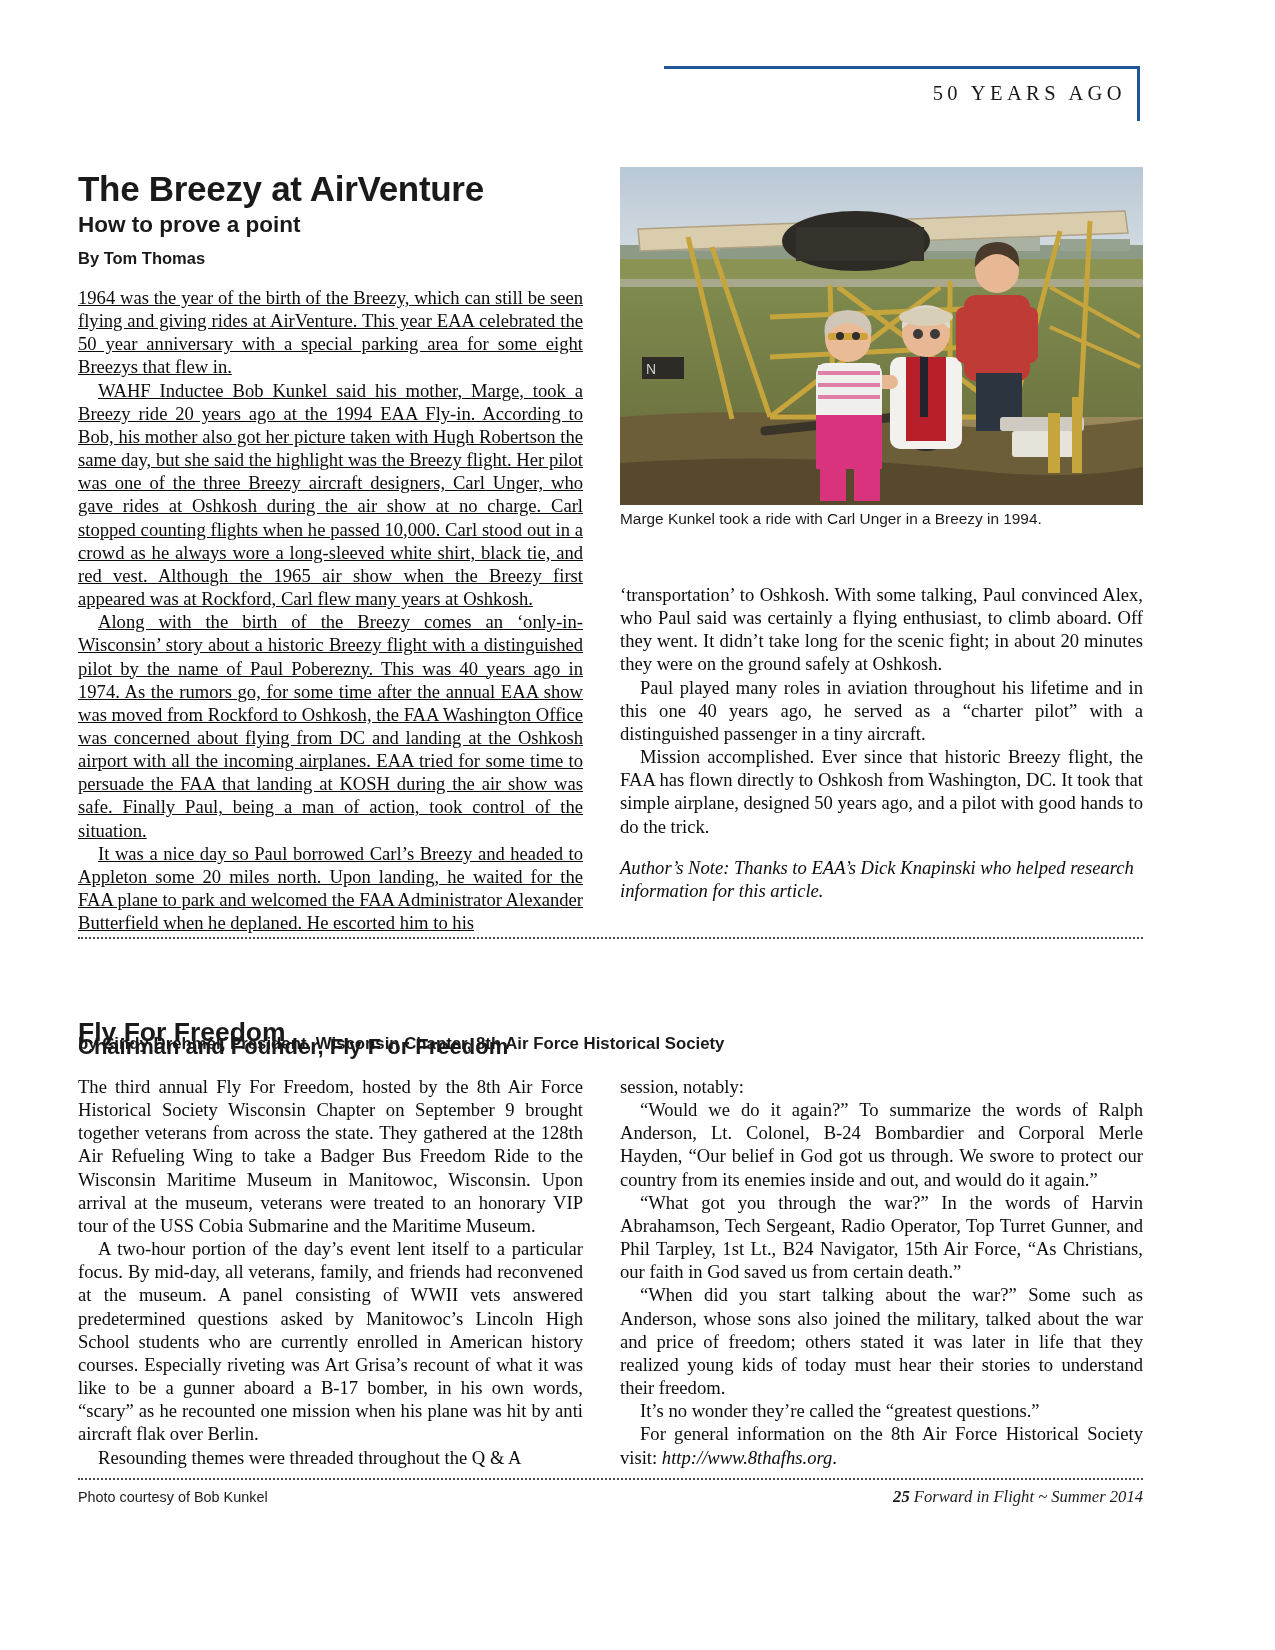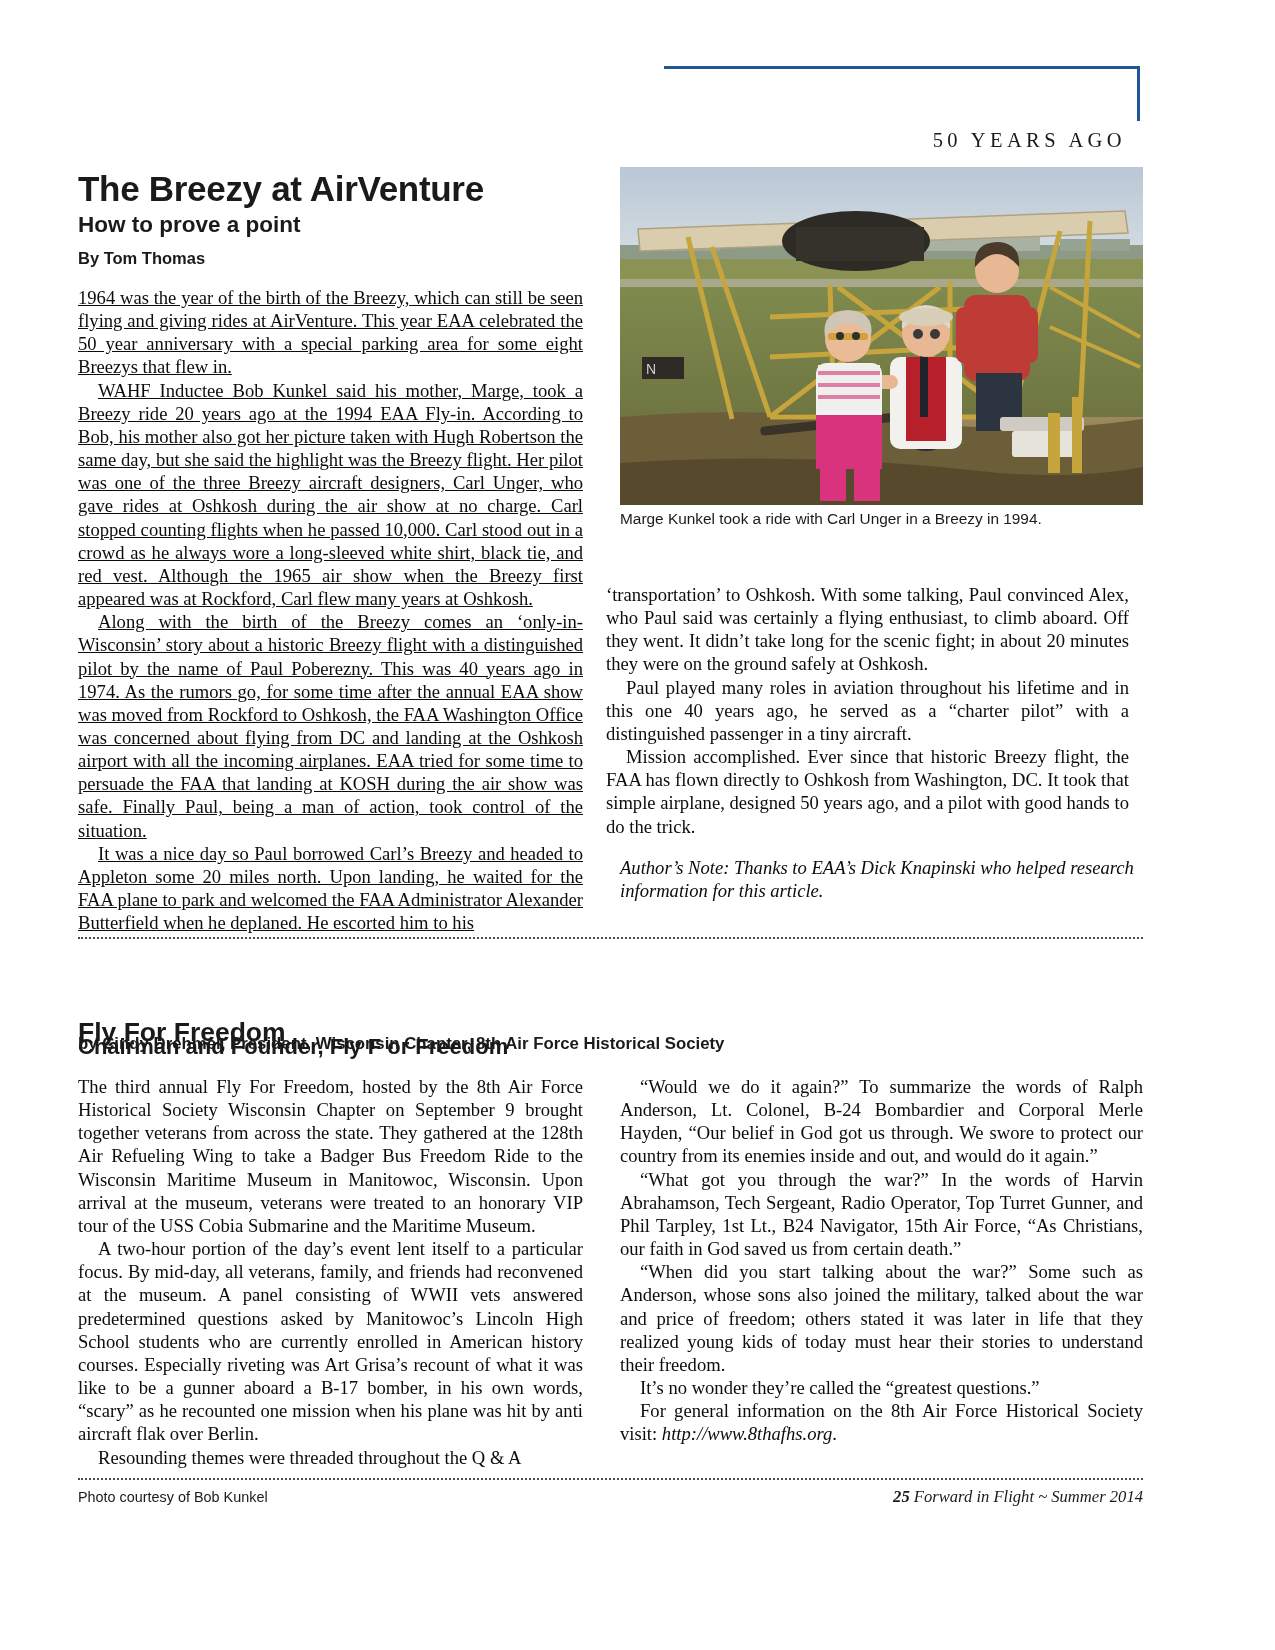"50 YEARS AGO" .runhead-text { margin-top: 47px -> none }
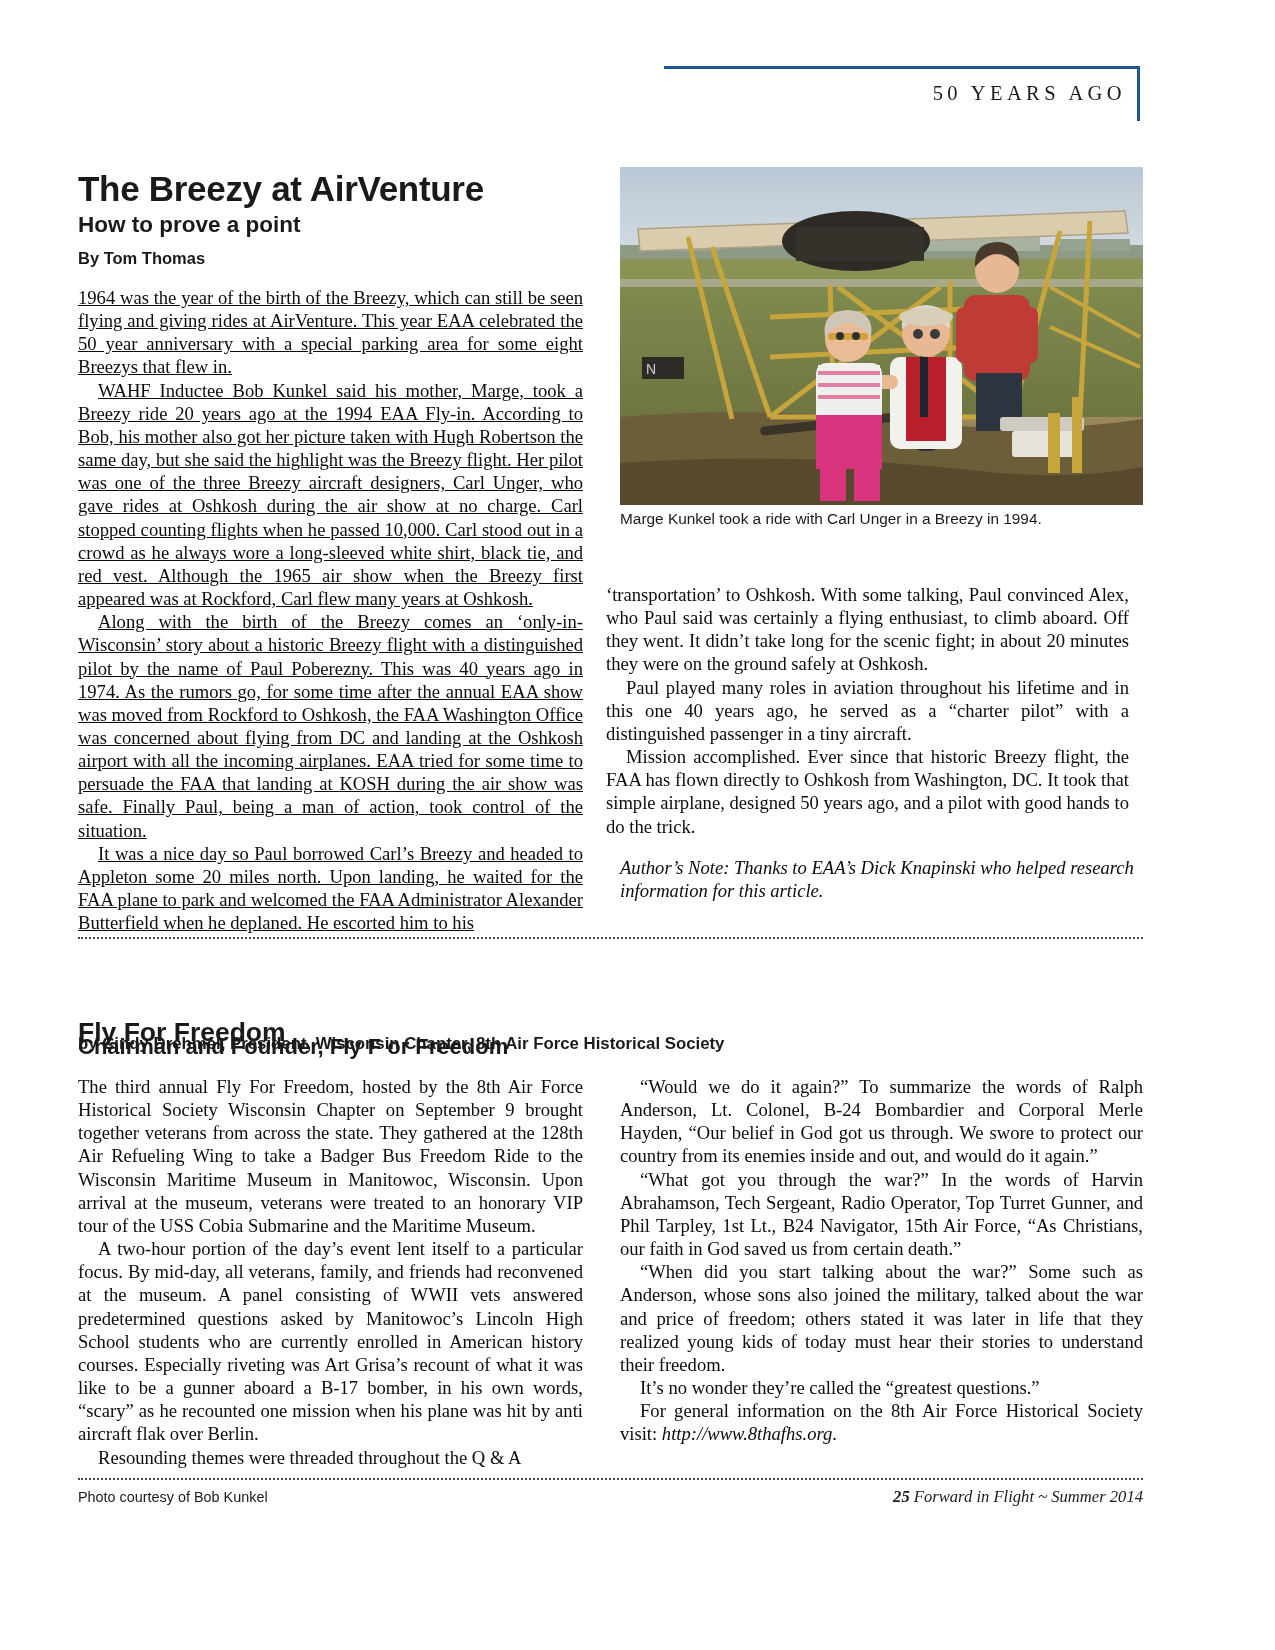"‘transportation’ to Oshkosh. With some" #a1-col-right { left: 606px -> 620px }
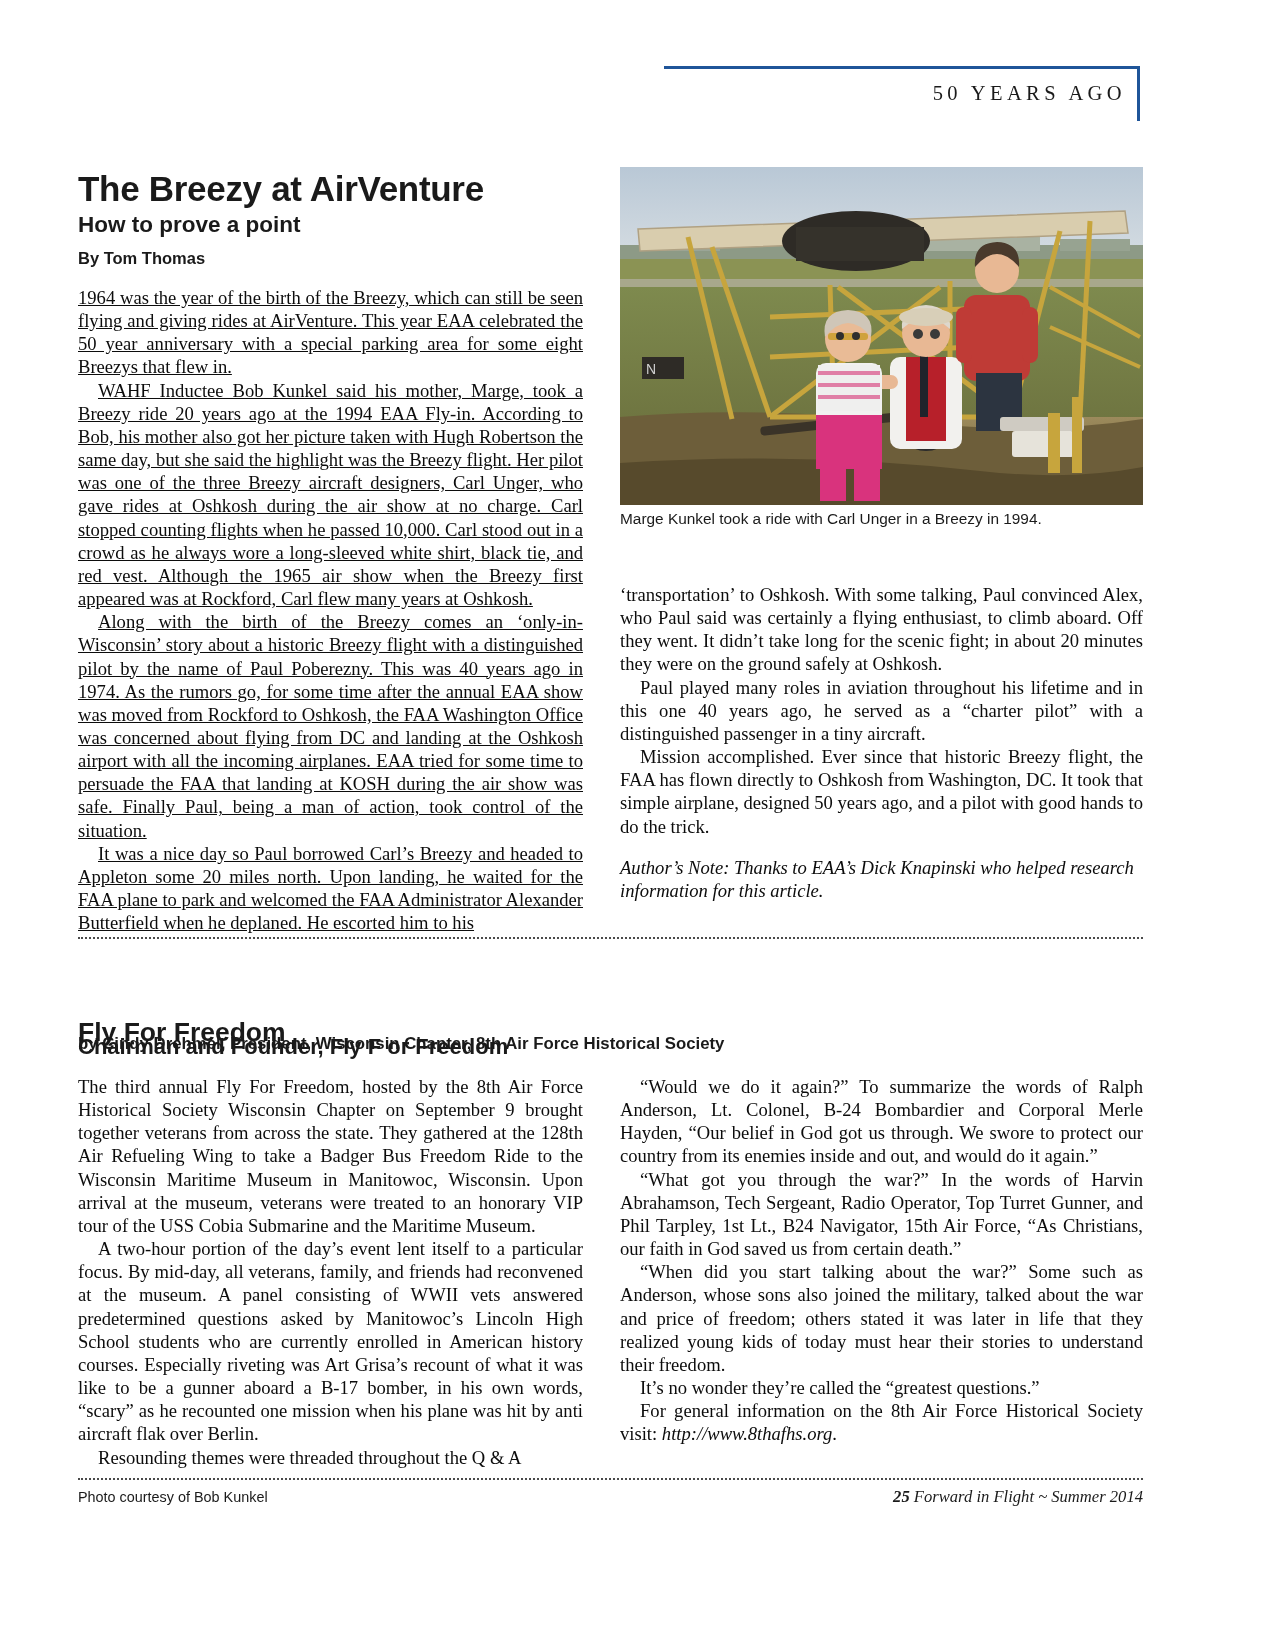"session, notably:" p.noind { html: none -> <p>session, notably:</p> }
